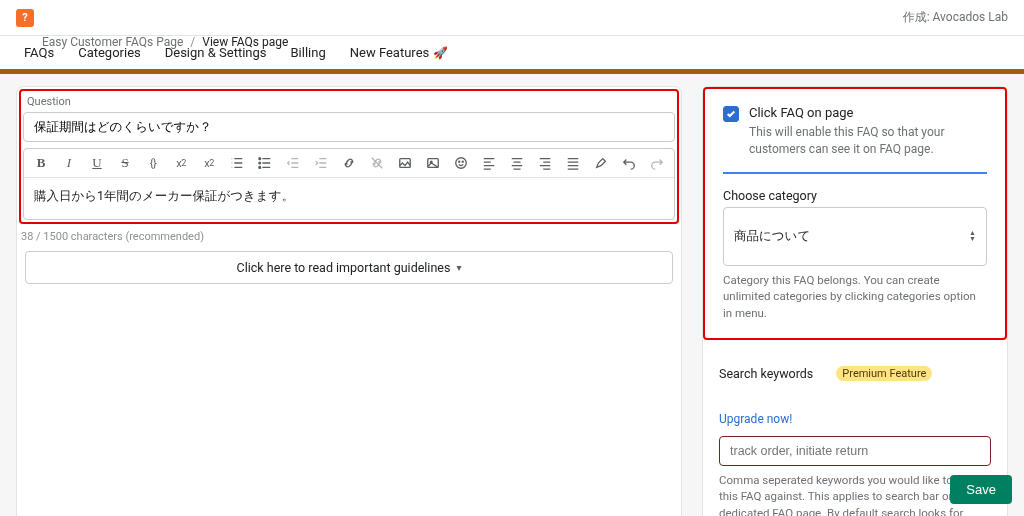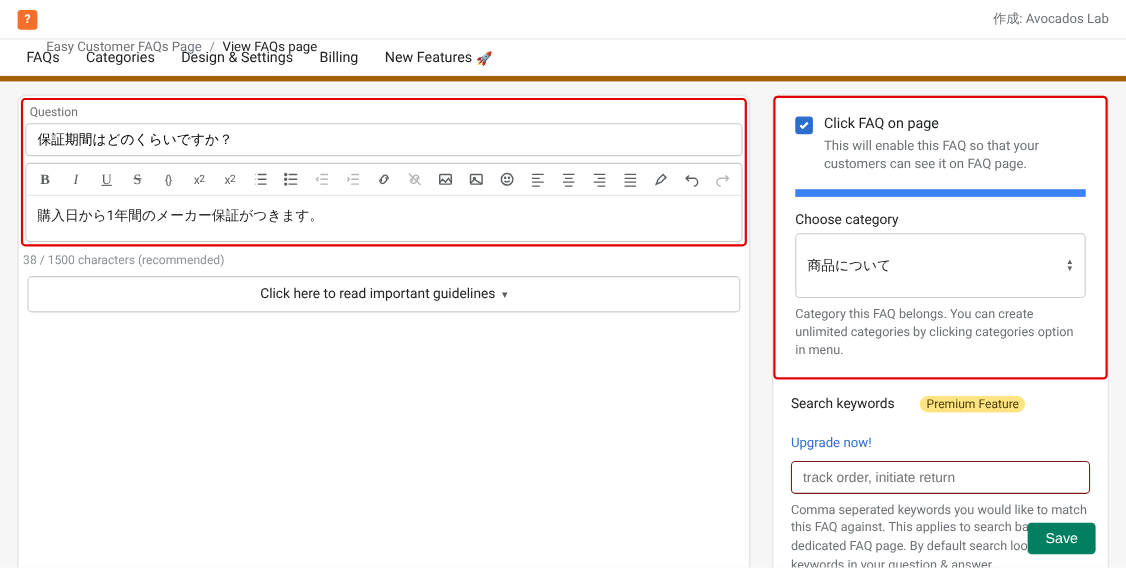"Choose category" .right-section + .right-section { border-top: 7px solid #3b82f6 -> 2px solid #3b82f6 }
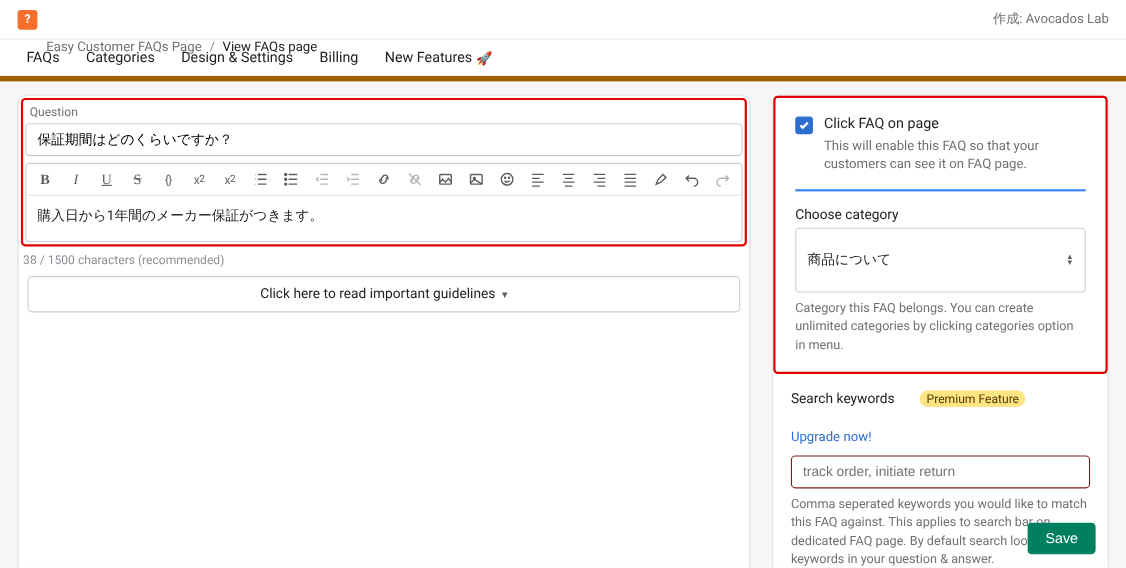"Premium Feature" .badge { margin: 1px 4px -> 12px 4px }
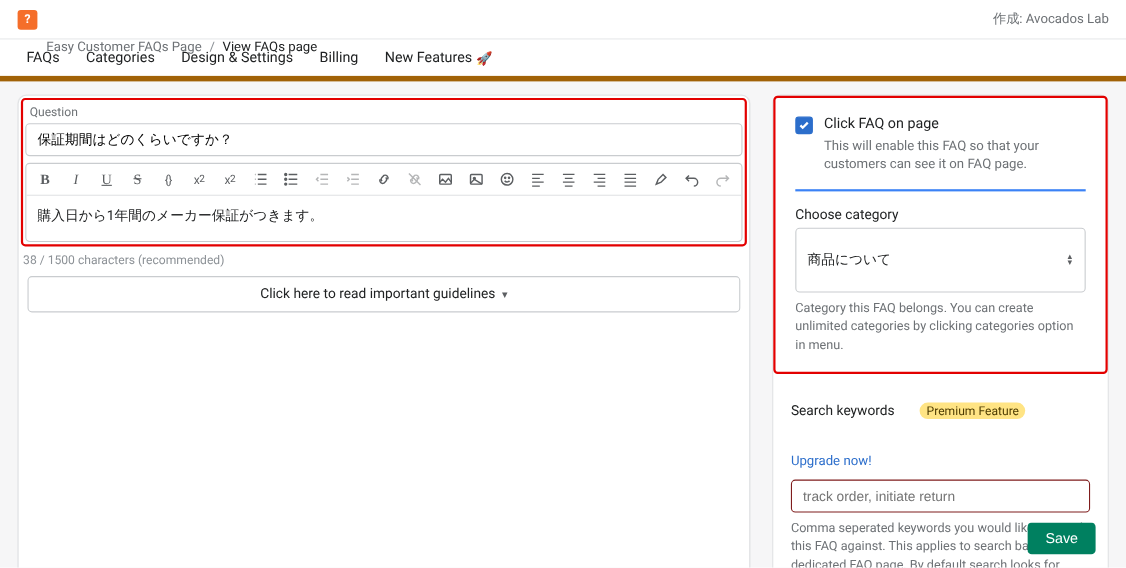"Save" .save-btn { right: 28px -> 12px }
